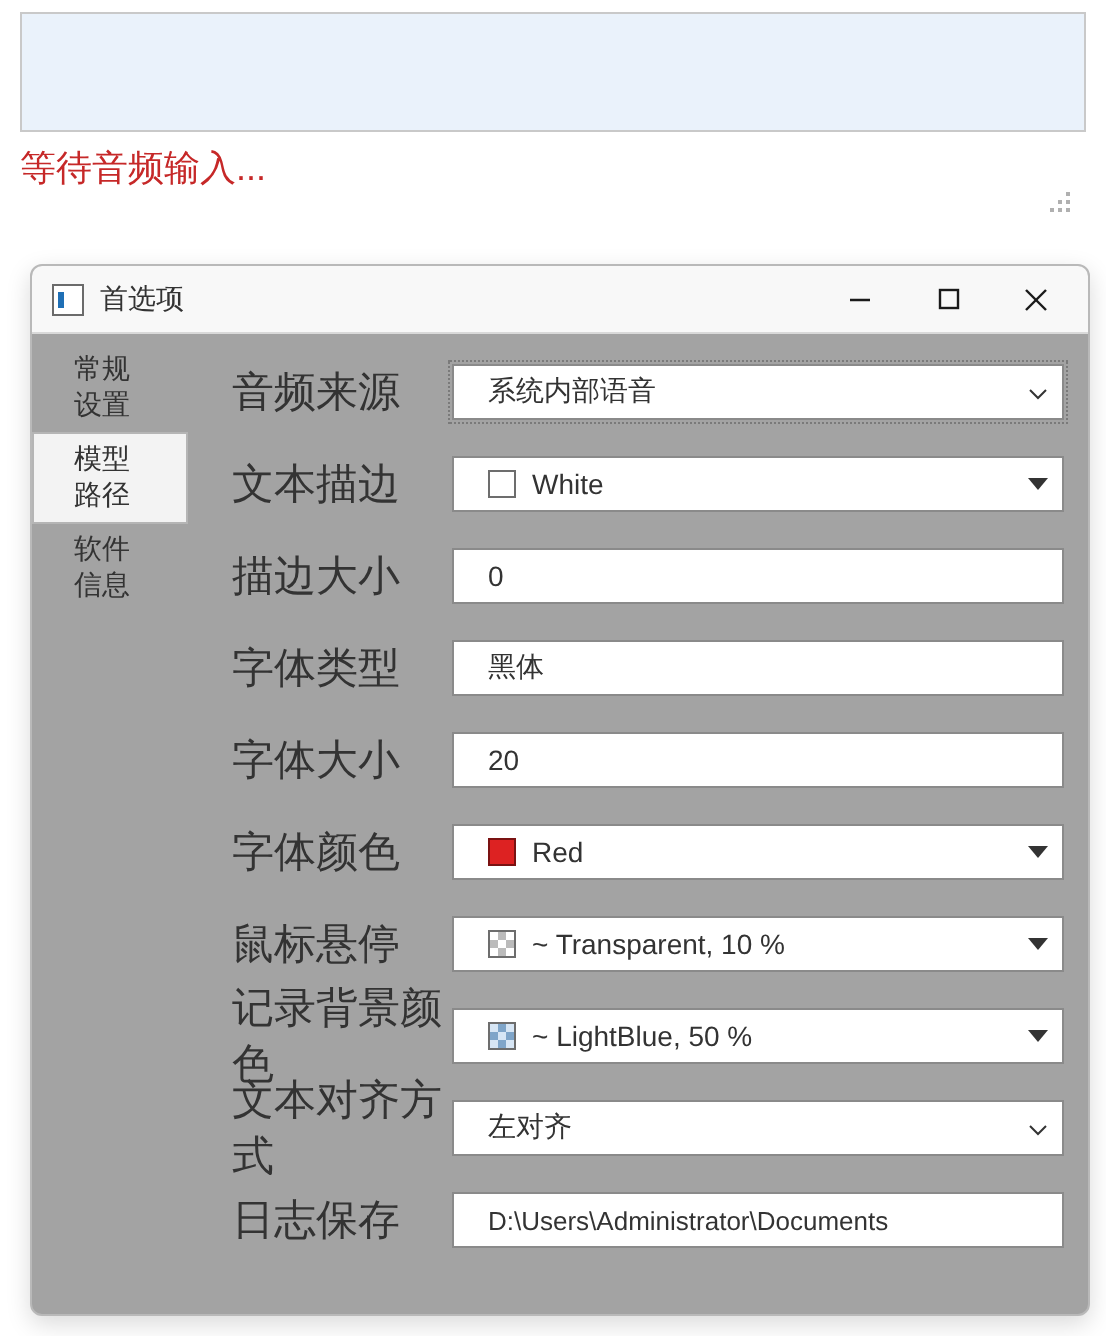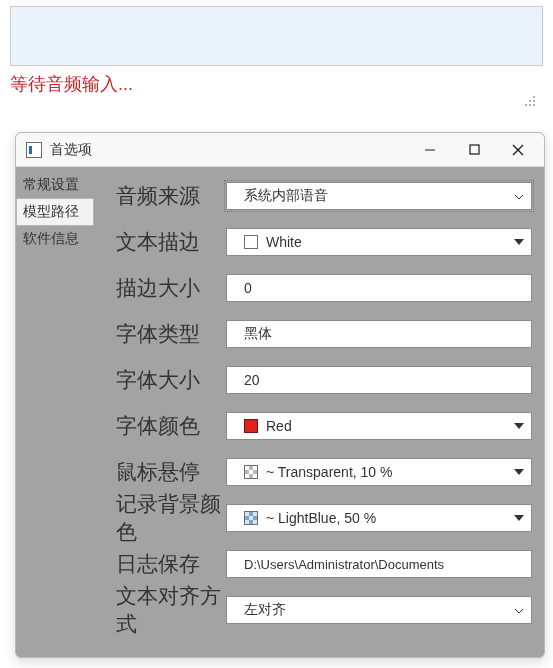"常规设置" .tab { padding: 4px 6px -> 4px 20px }
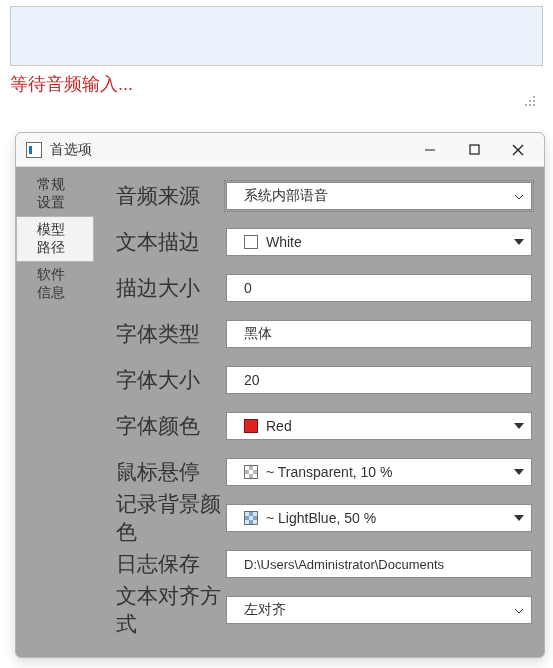"日志保存" div.row { order: before "文本对齐方式" -> after "文本对齐方式" }
